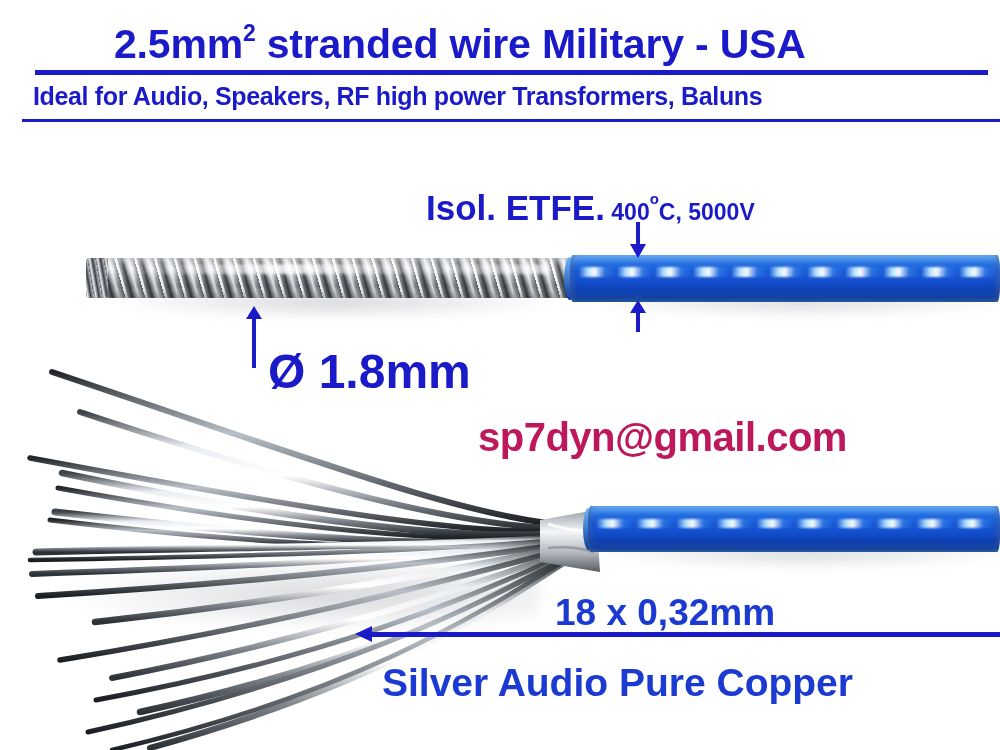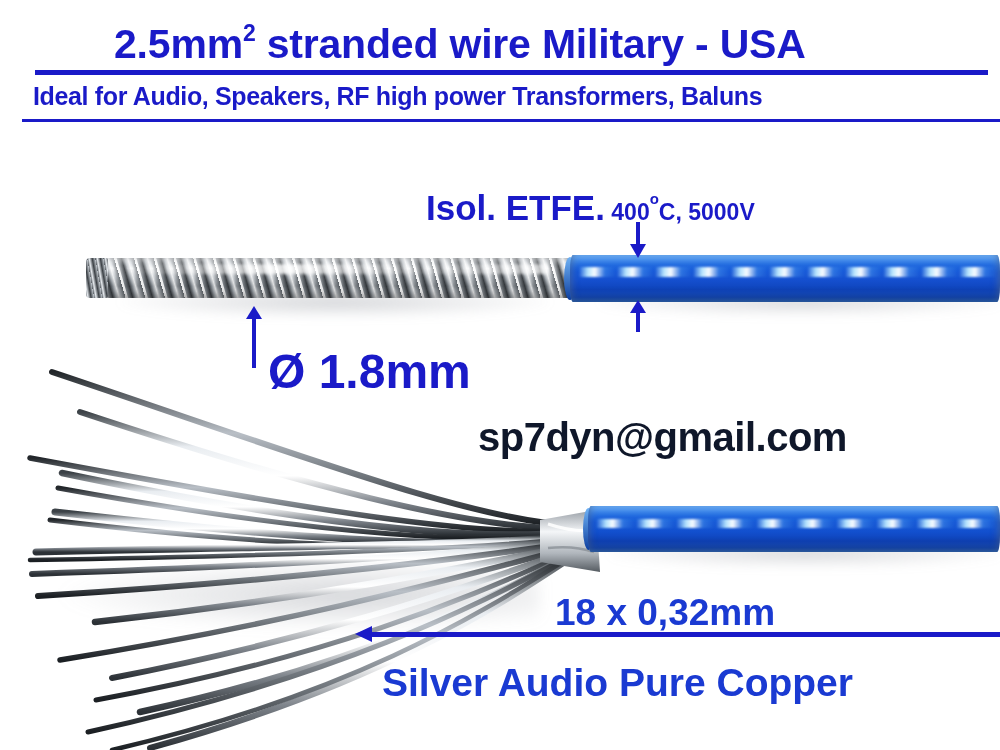"sp7dyn@gmail.com" #email { color: #0f172a -> #be185d }
